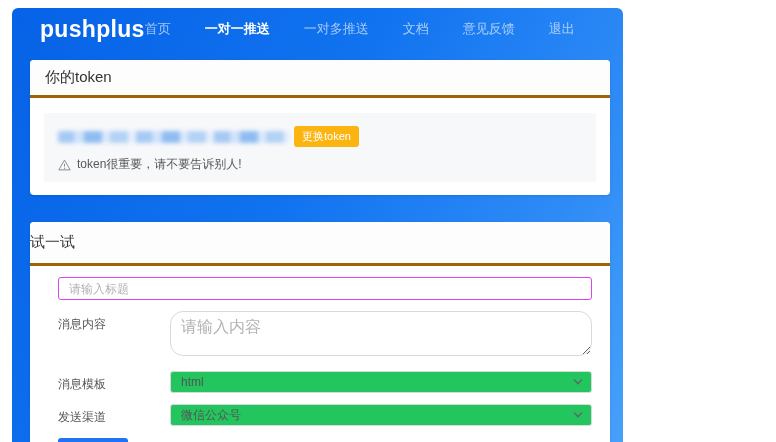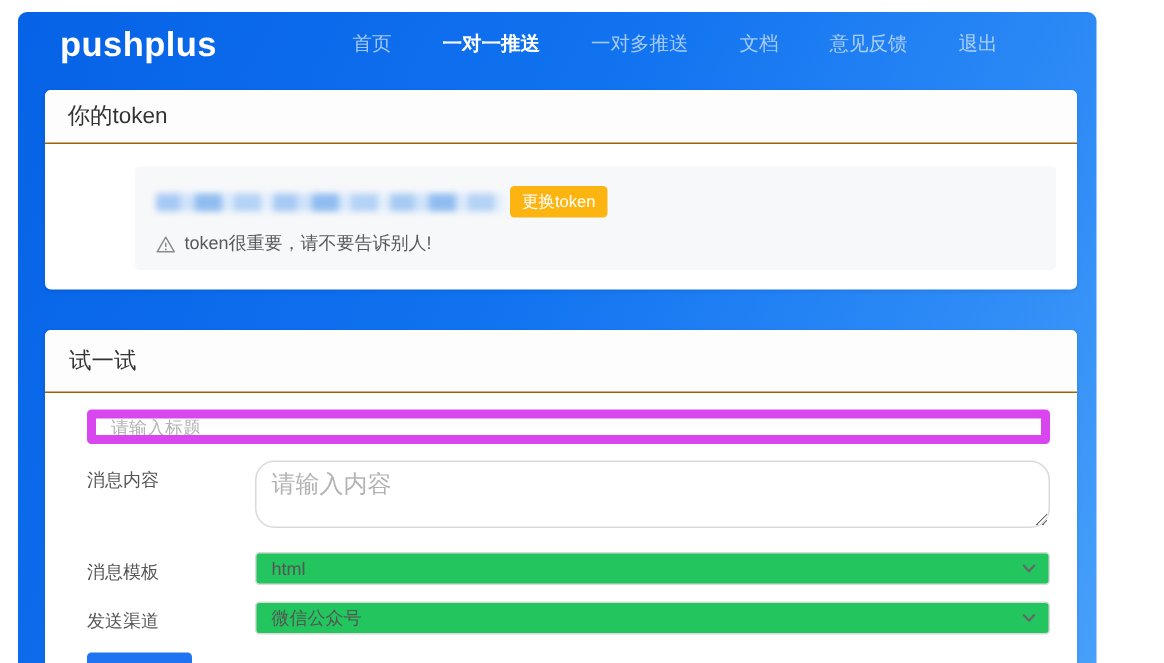"pushplus" .app { width: 719px -> 611px }
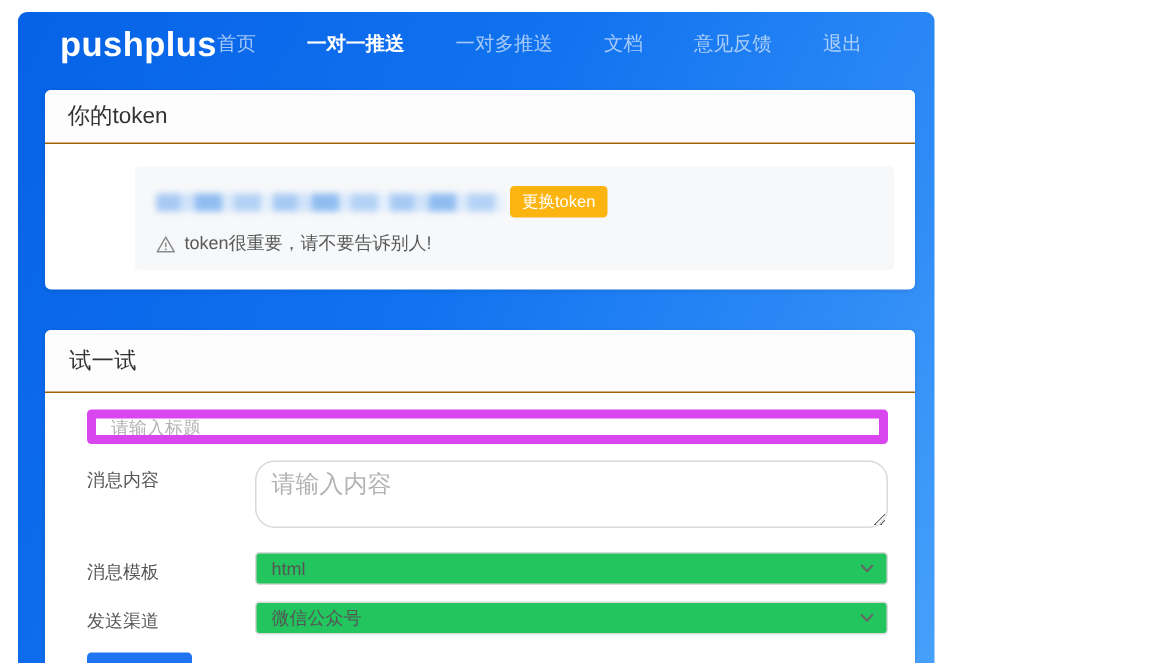"你的token" .card-header { border-bottom: 1px solid #a16207 -> 3px solid #a16207 }
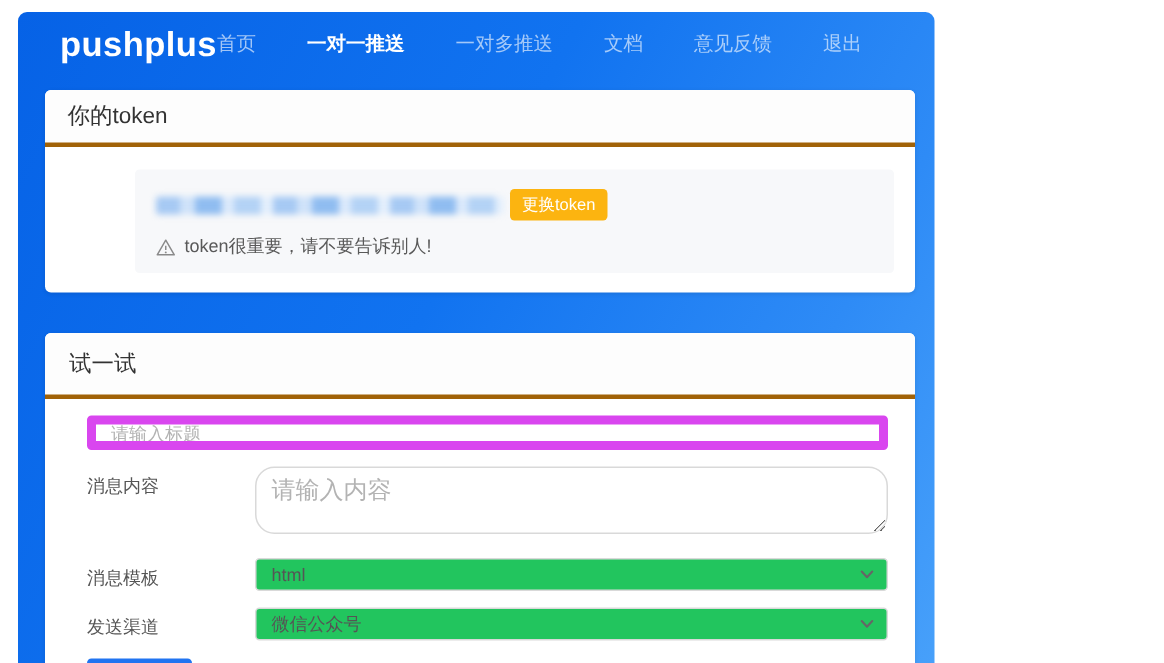"更换token" .token-body { margin-left: 46px -> none }
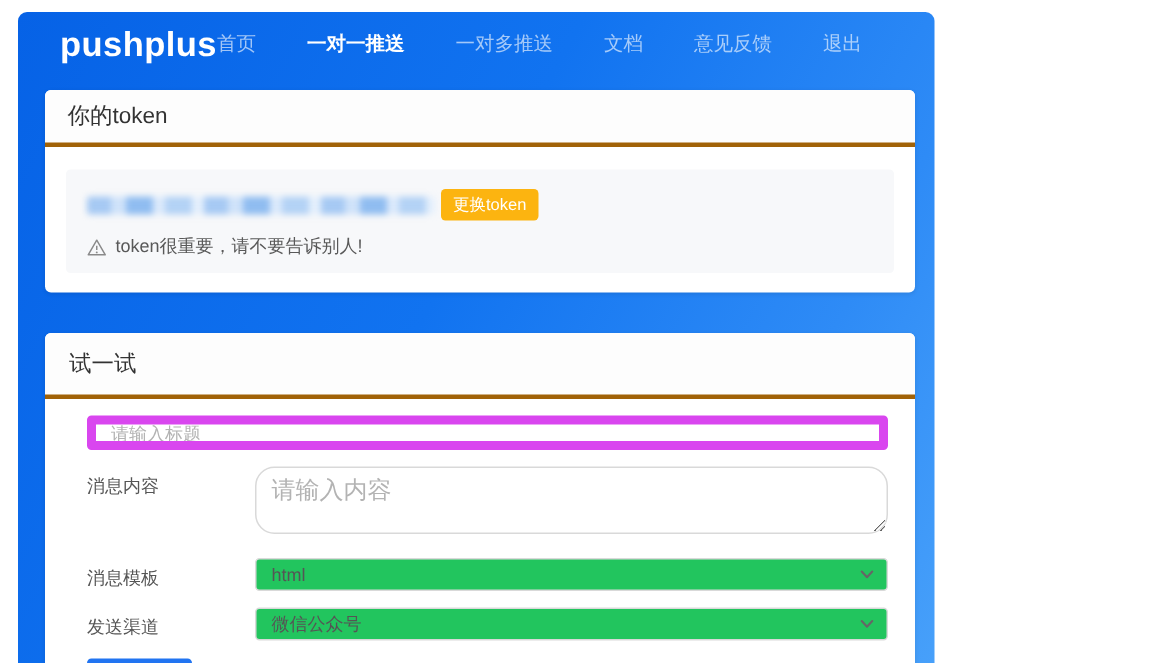"试一试" .try-header { padding: 11px 16px -> 11px 0 }
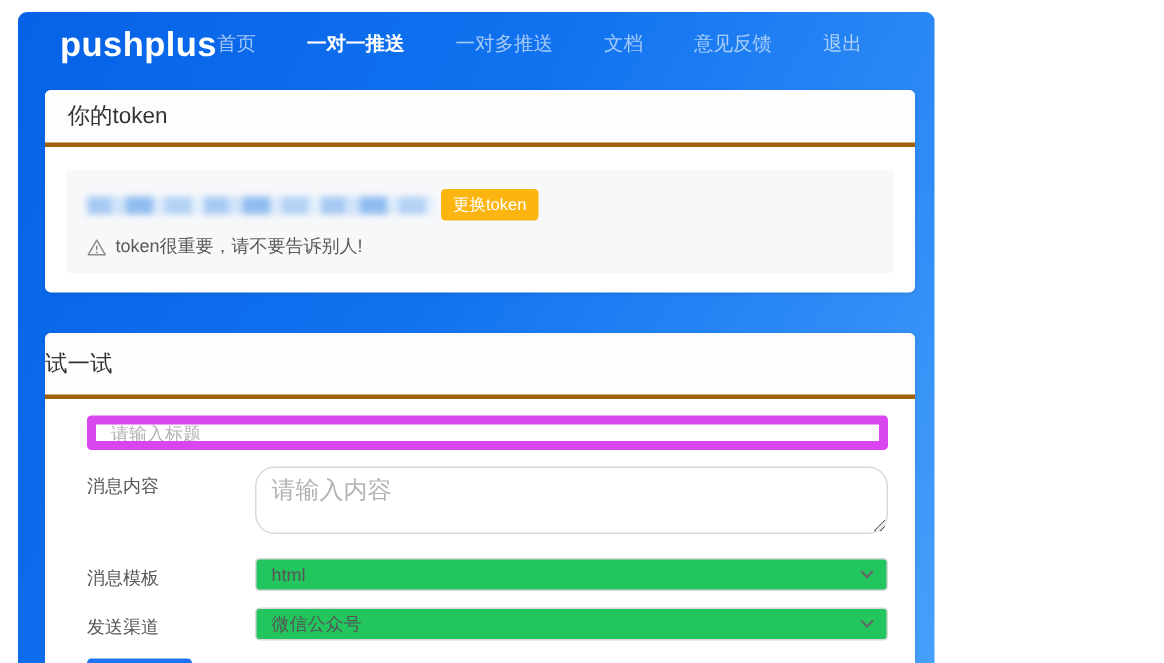"请输入标题" input.text-input { border: 6px solid #d946ef -> 1px solid #d946ef }
